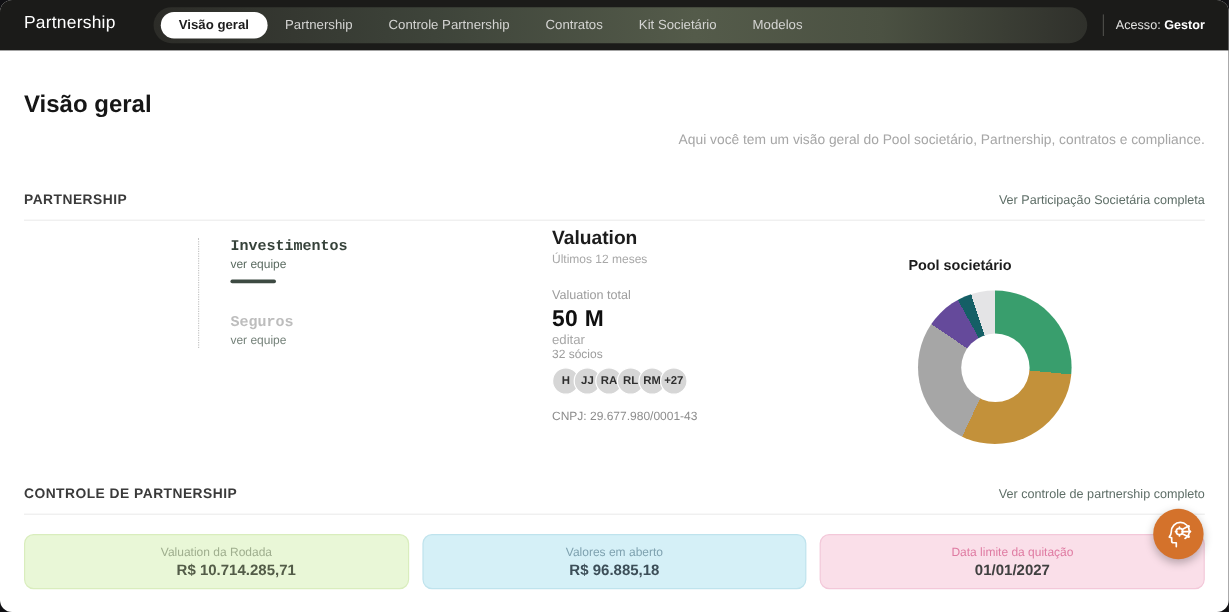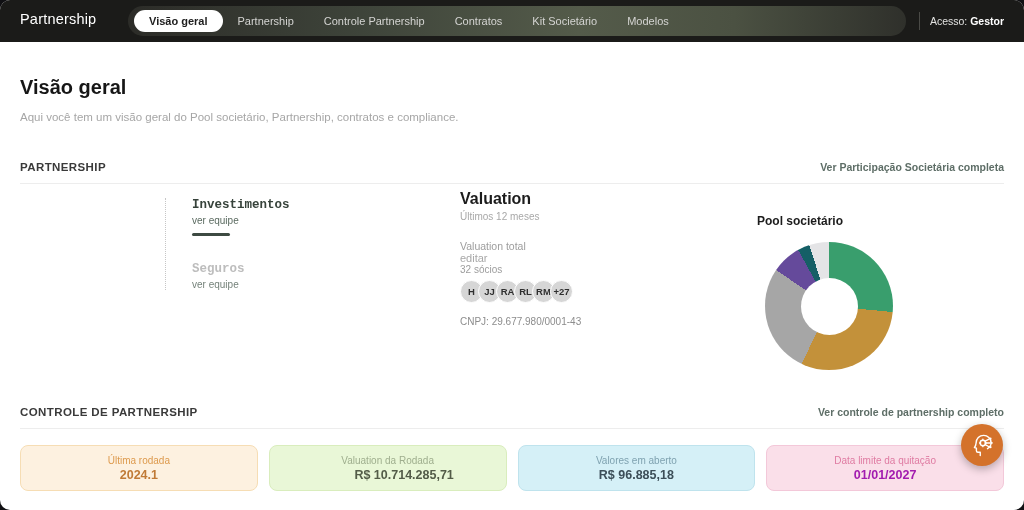"Aqui você tem um visão" .page-subtitle { text-align: none -> right }
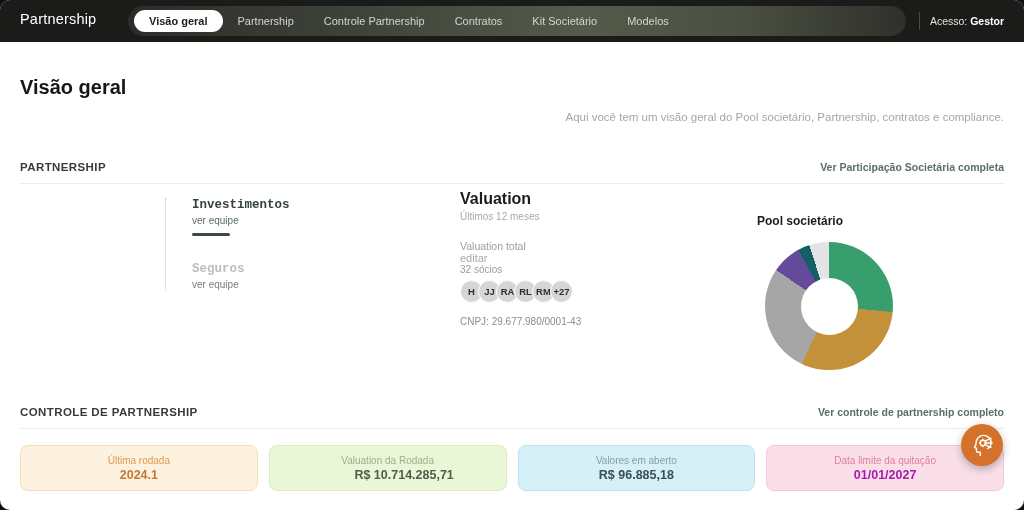"Ver Participação Societária completa" .section-link { font-weight: bold -> none }
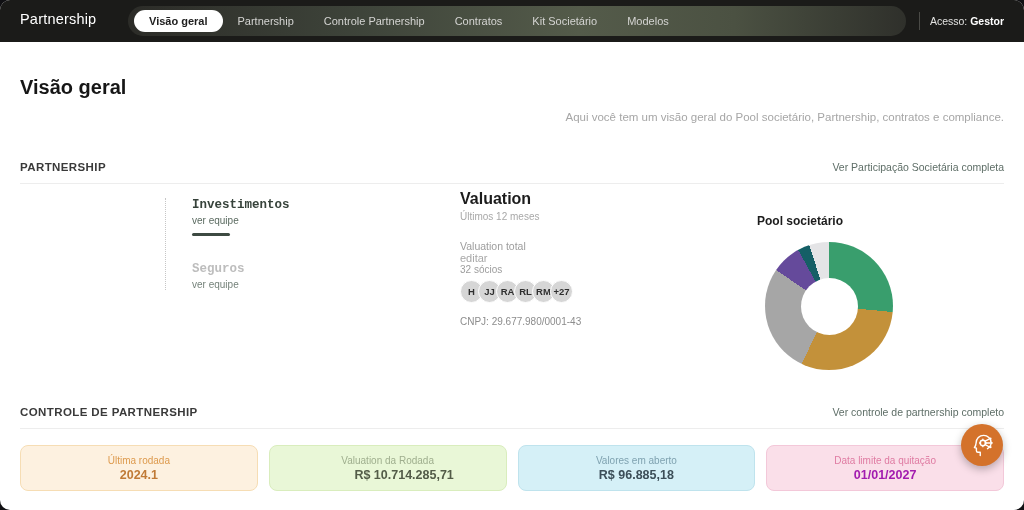"50 M" div.val-total { html: none -> <div>50 M</div> }
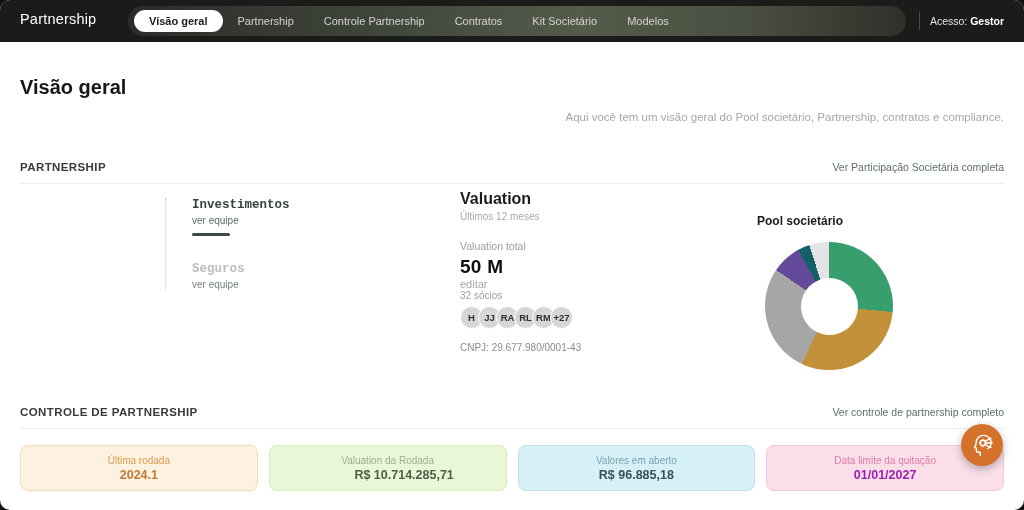"Última rodada" div.card { html: <div> <div>Última rodada</div> <div>2024.1</div> </div> -> none }
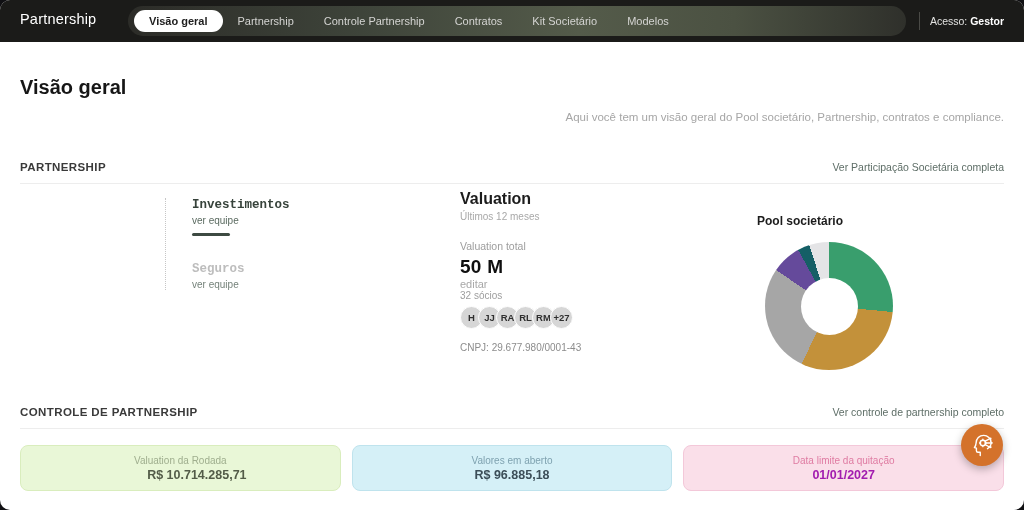"01/01/2027" div.card-value { color: #a21caf -> #404040 }
